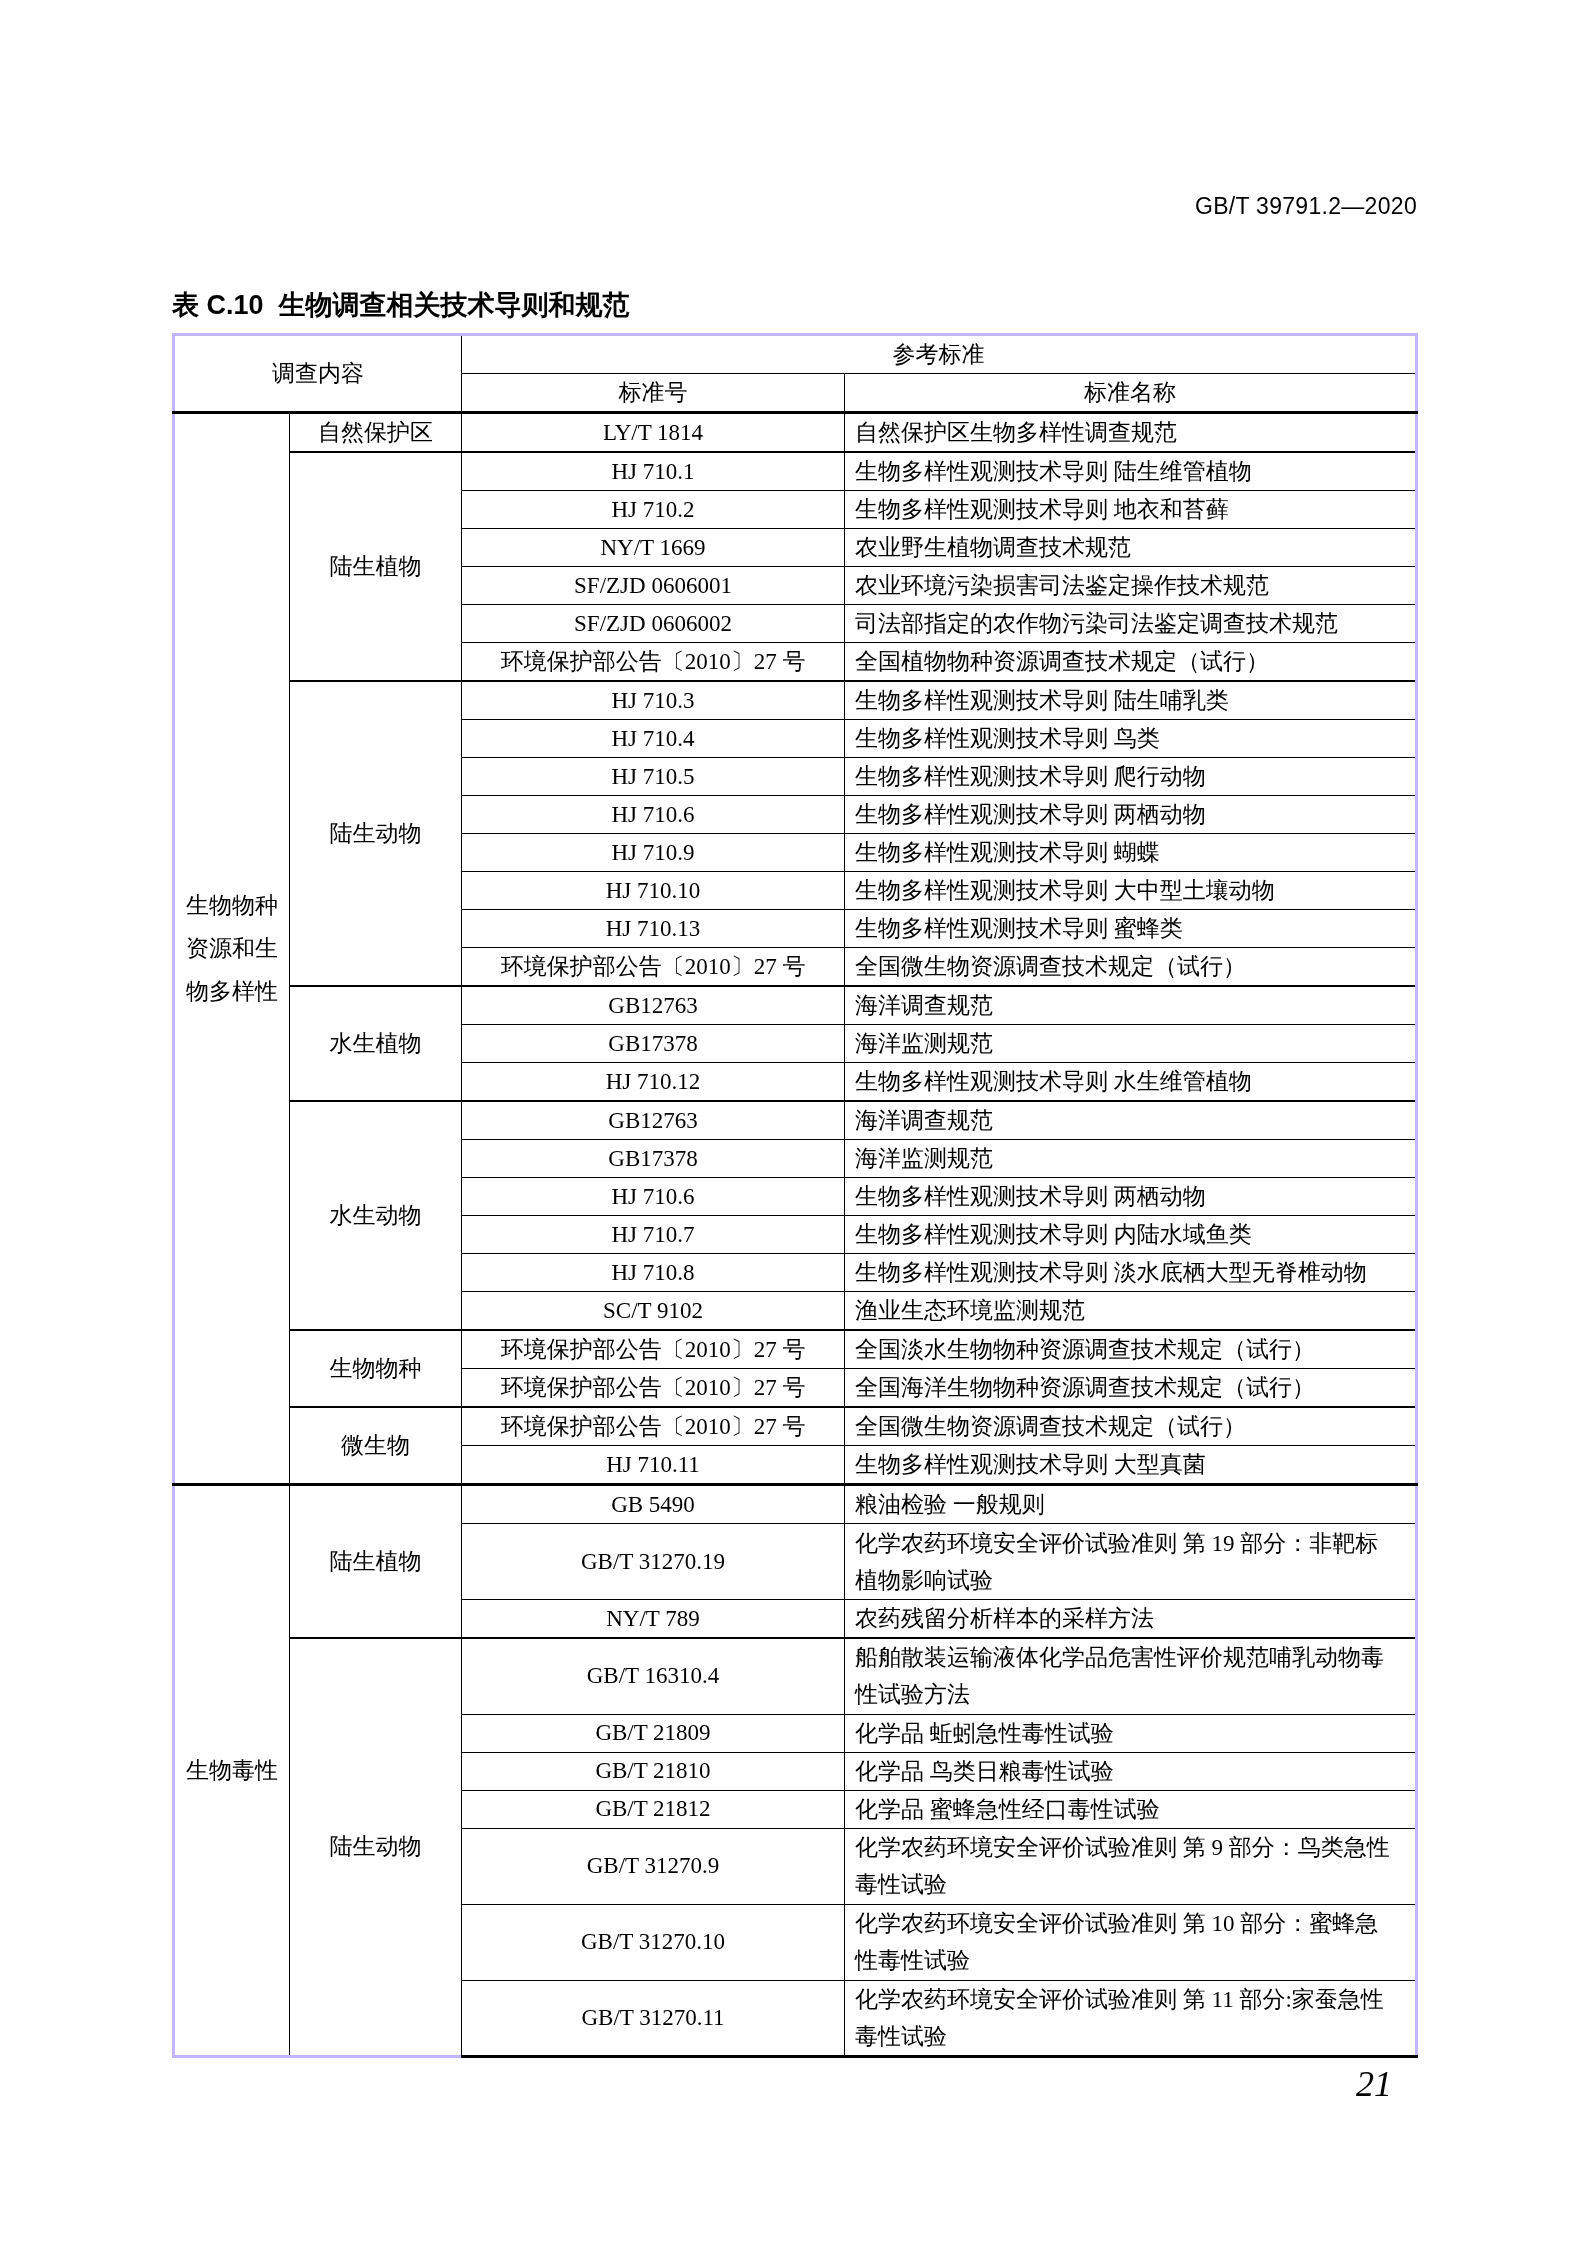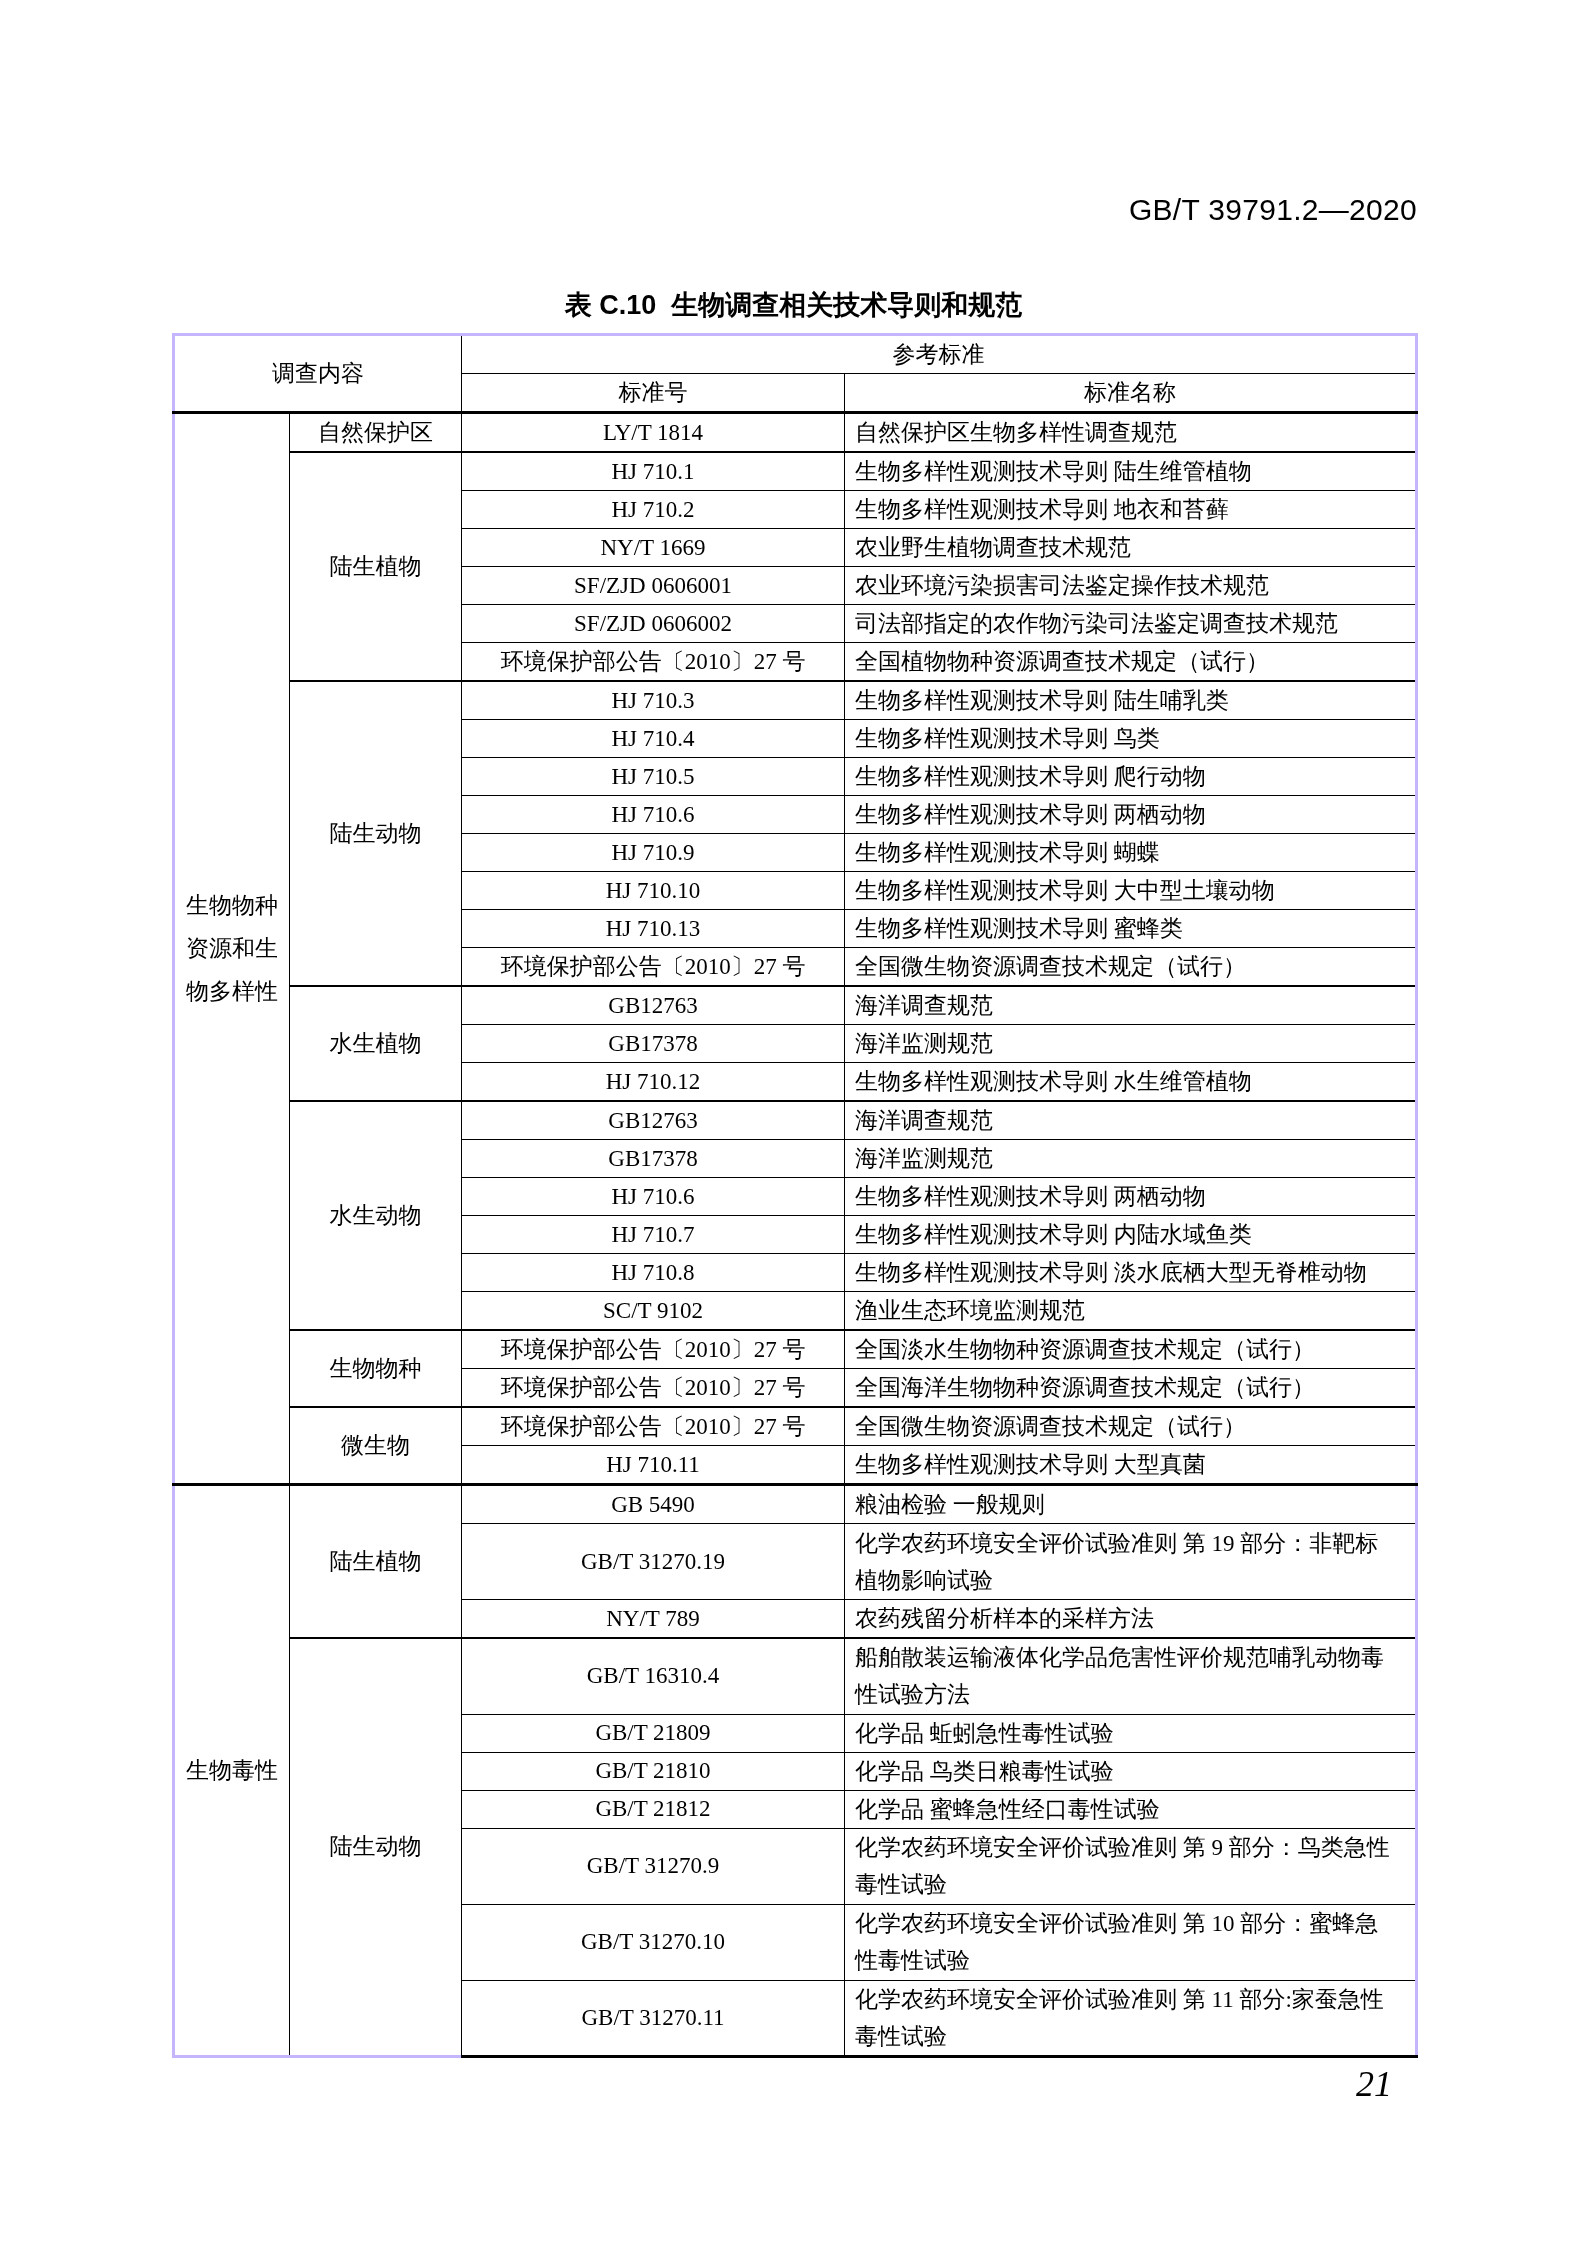"GB/T 39791.2—2020" .doc-code { font-size: 30px -> 23px }
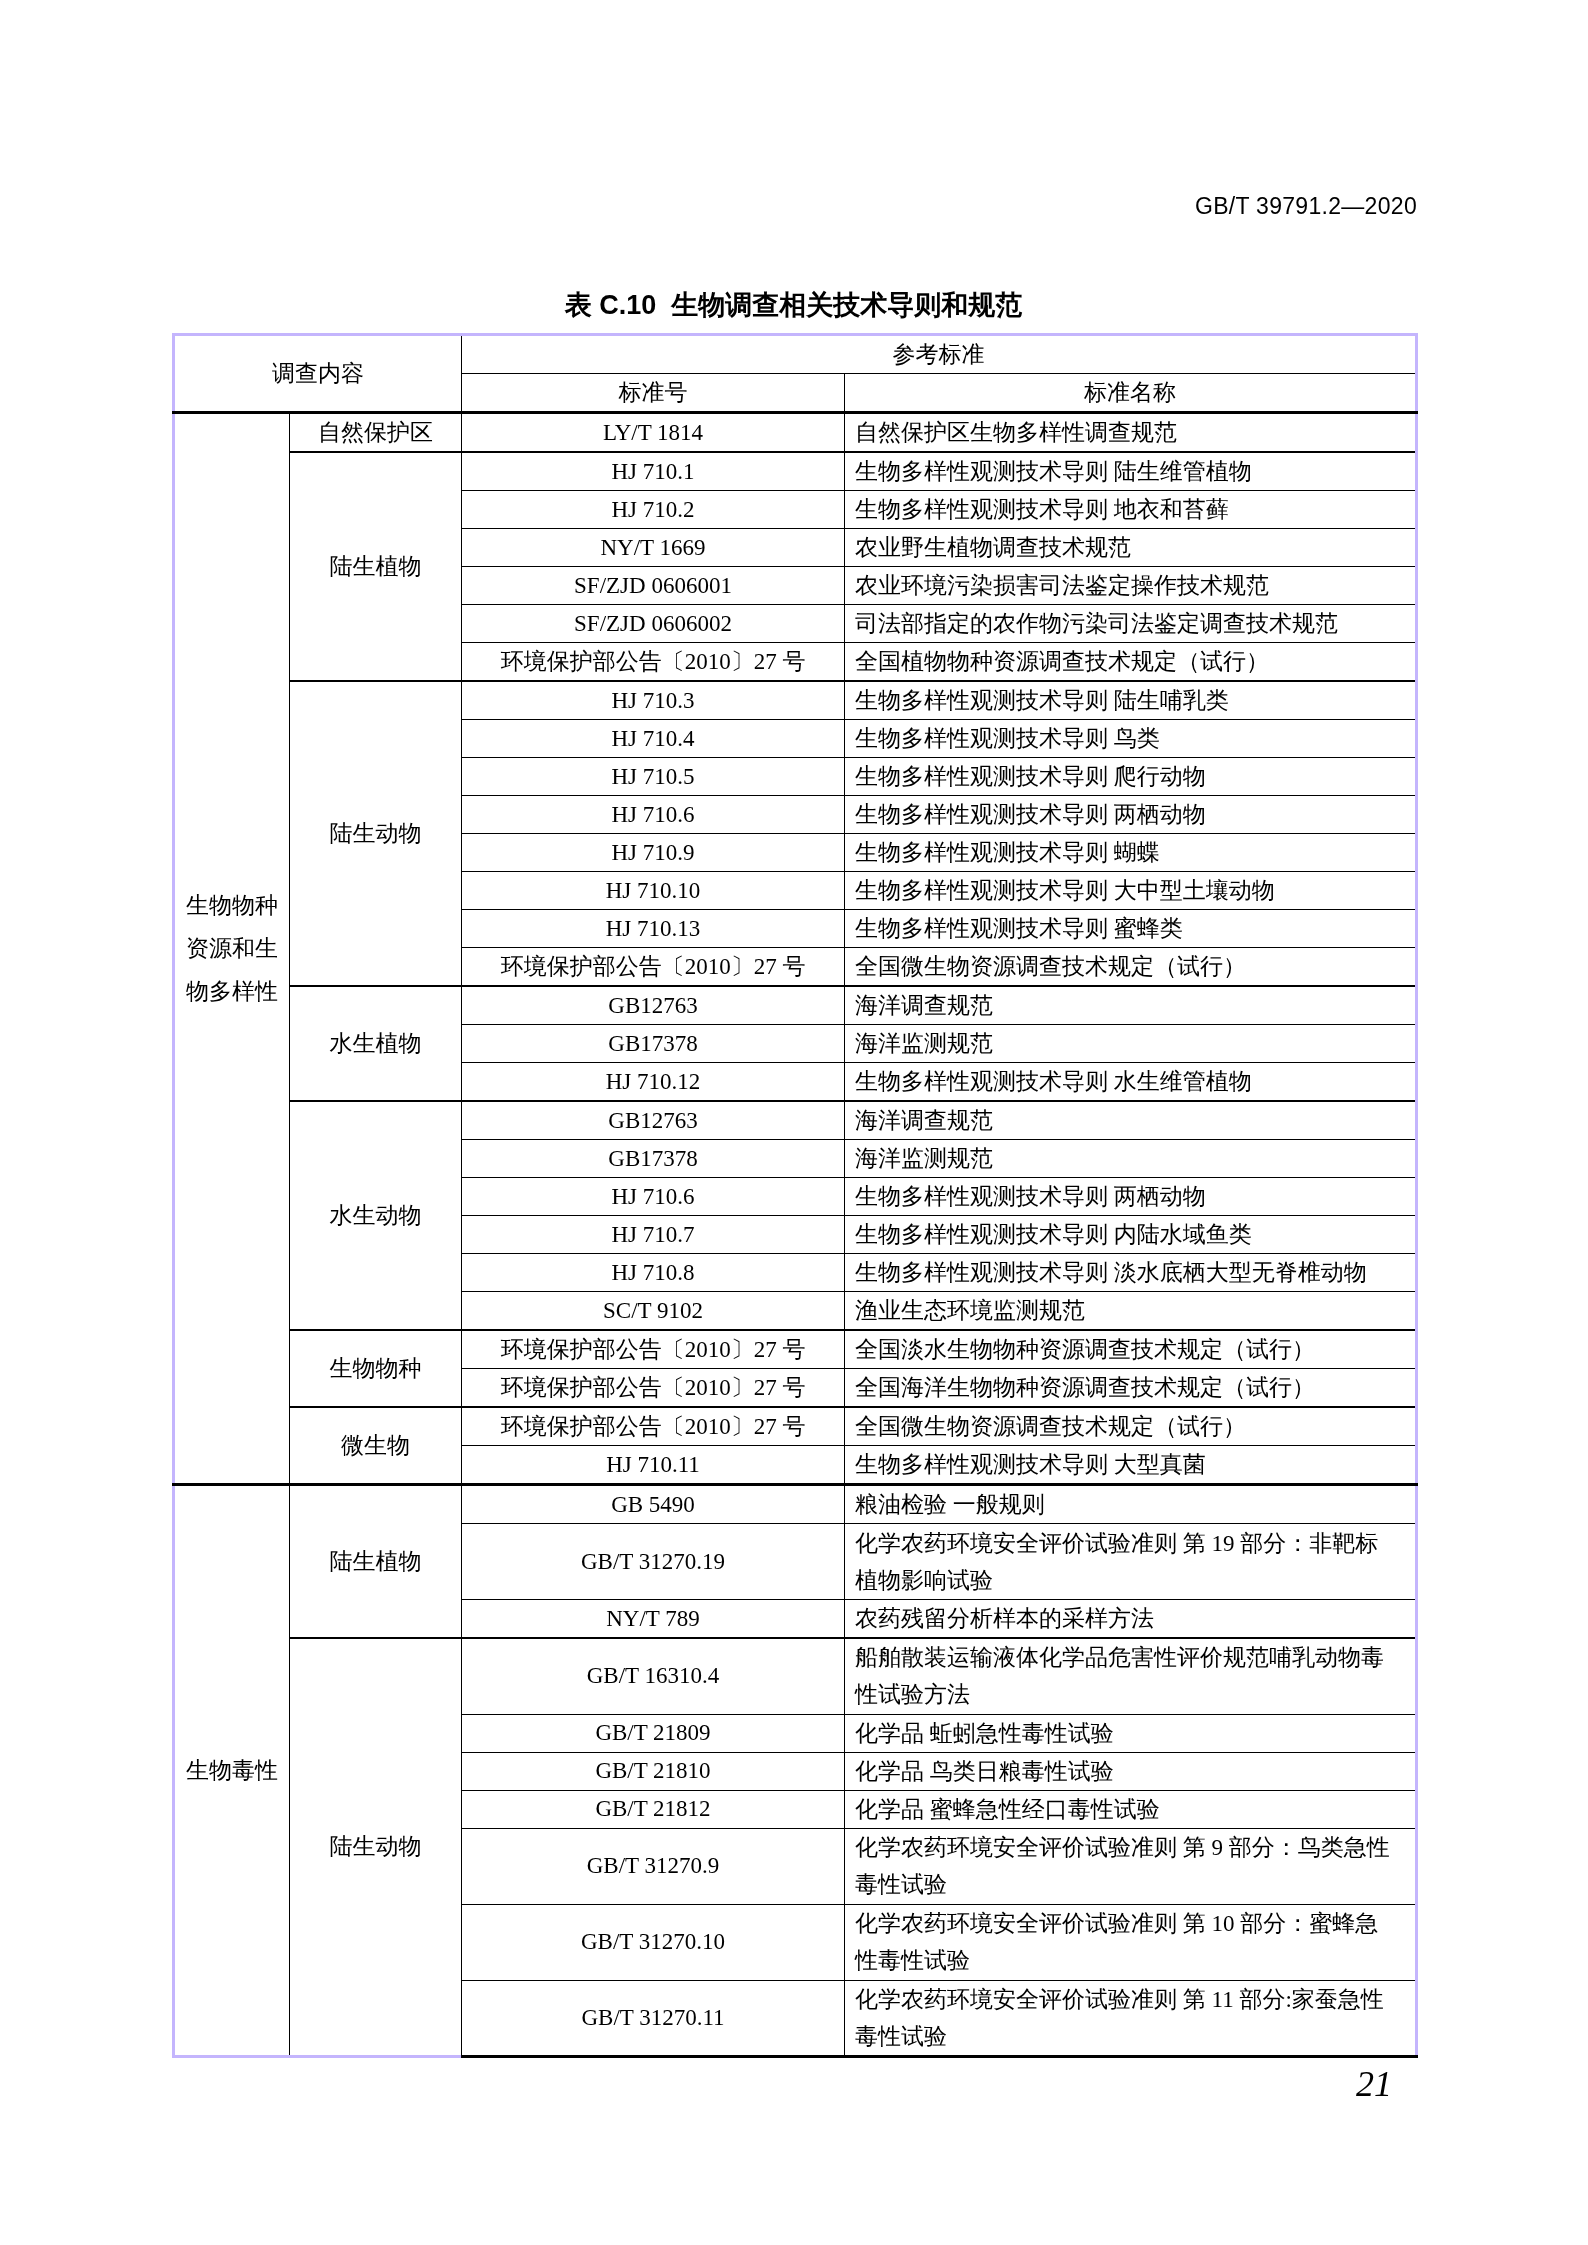"表 C.10 生物调查相关技术导则和规范" .table-caption { text-align: center -> left }
